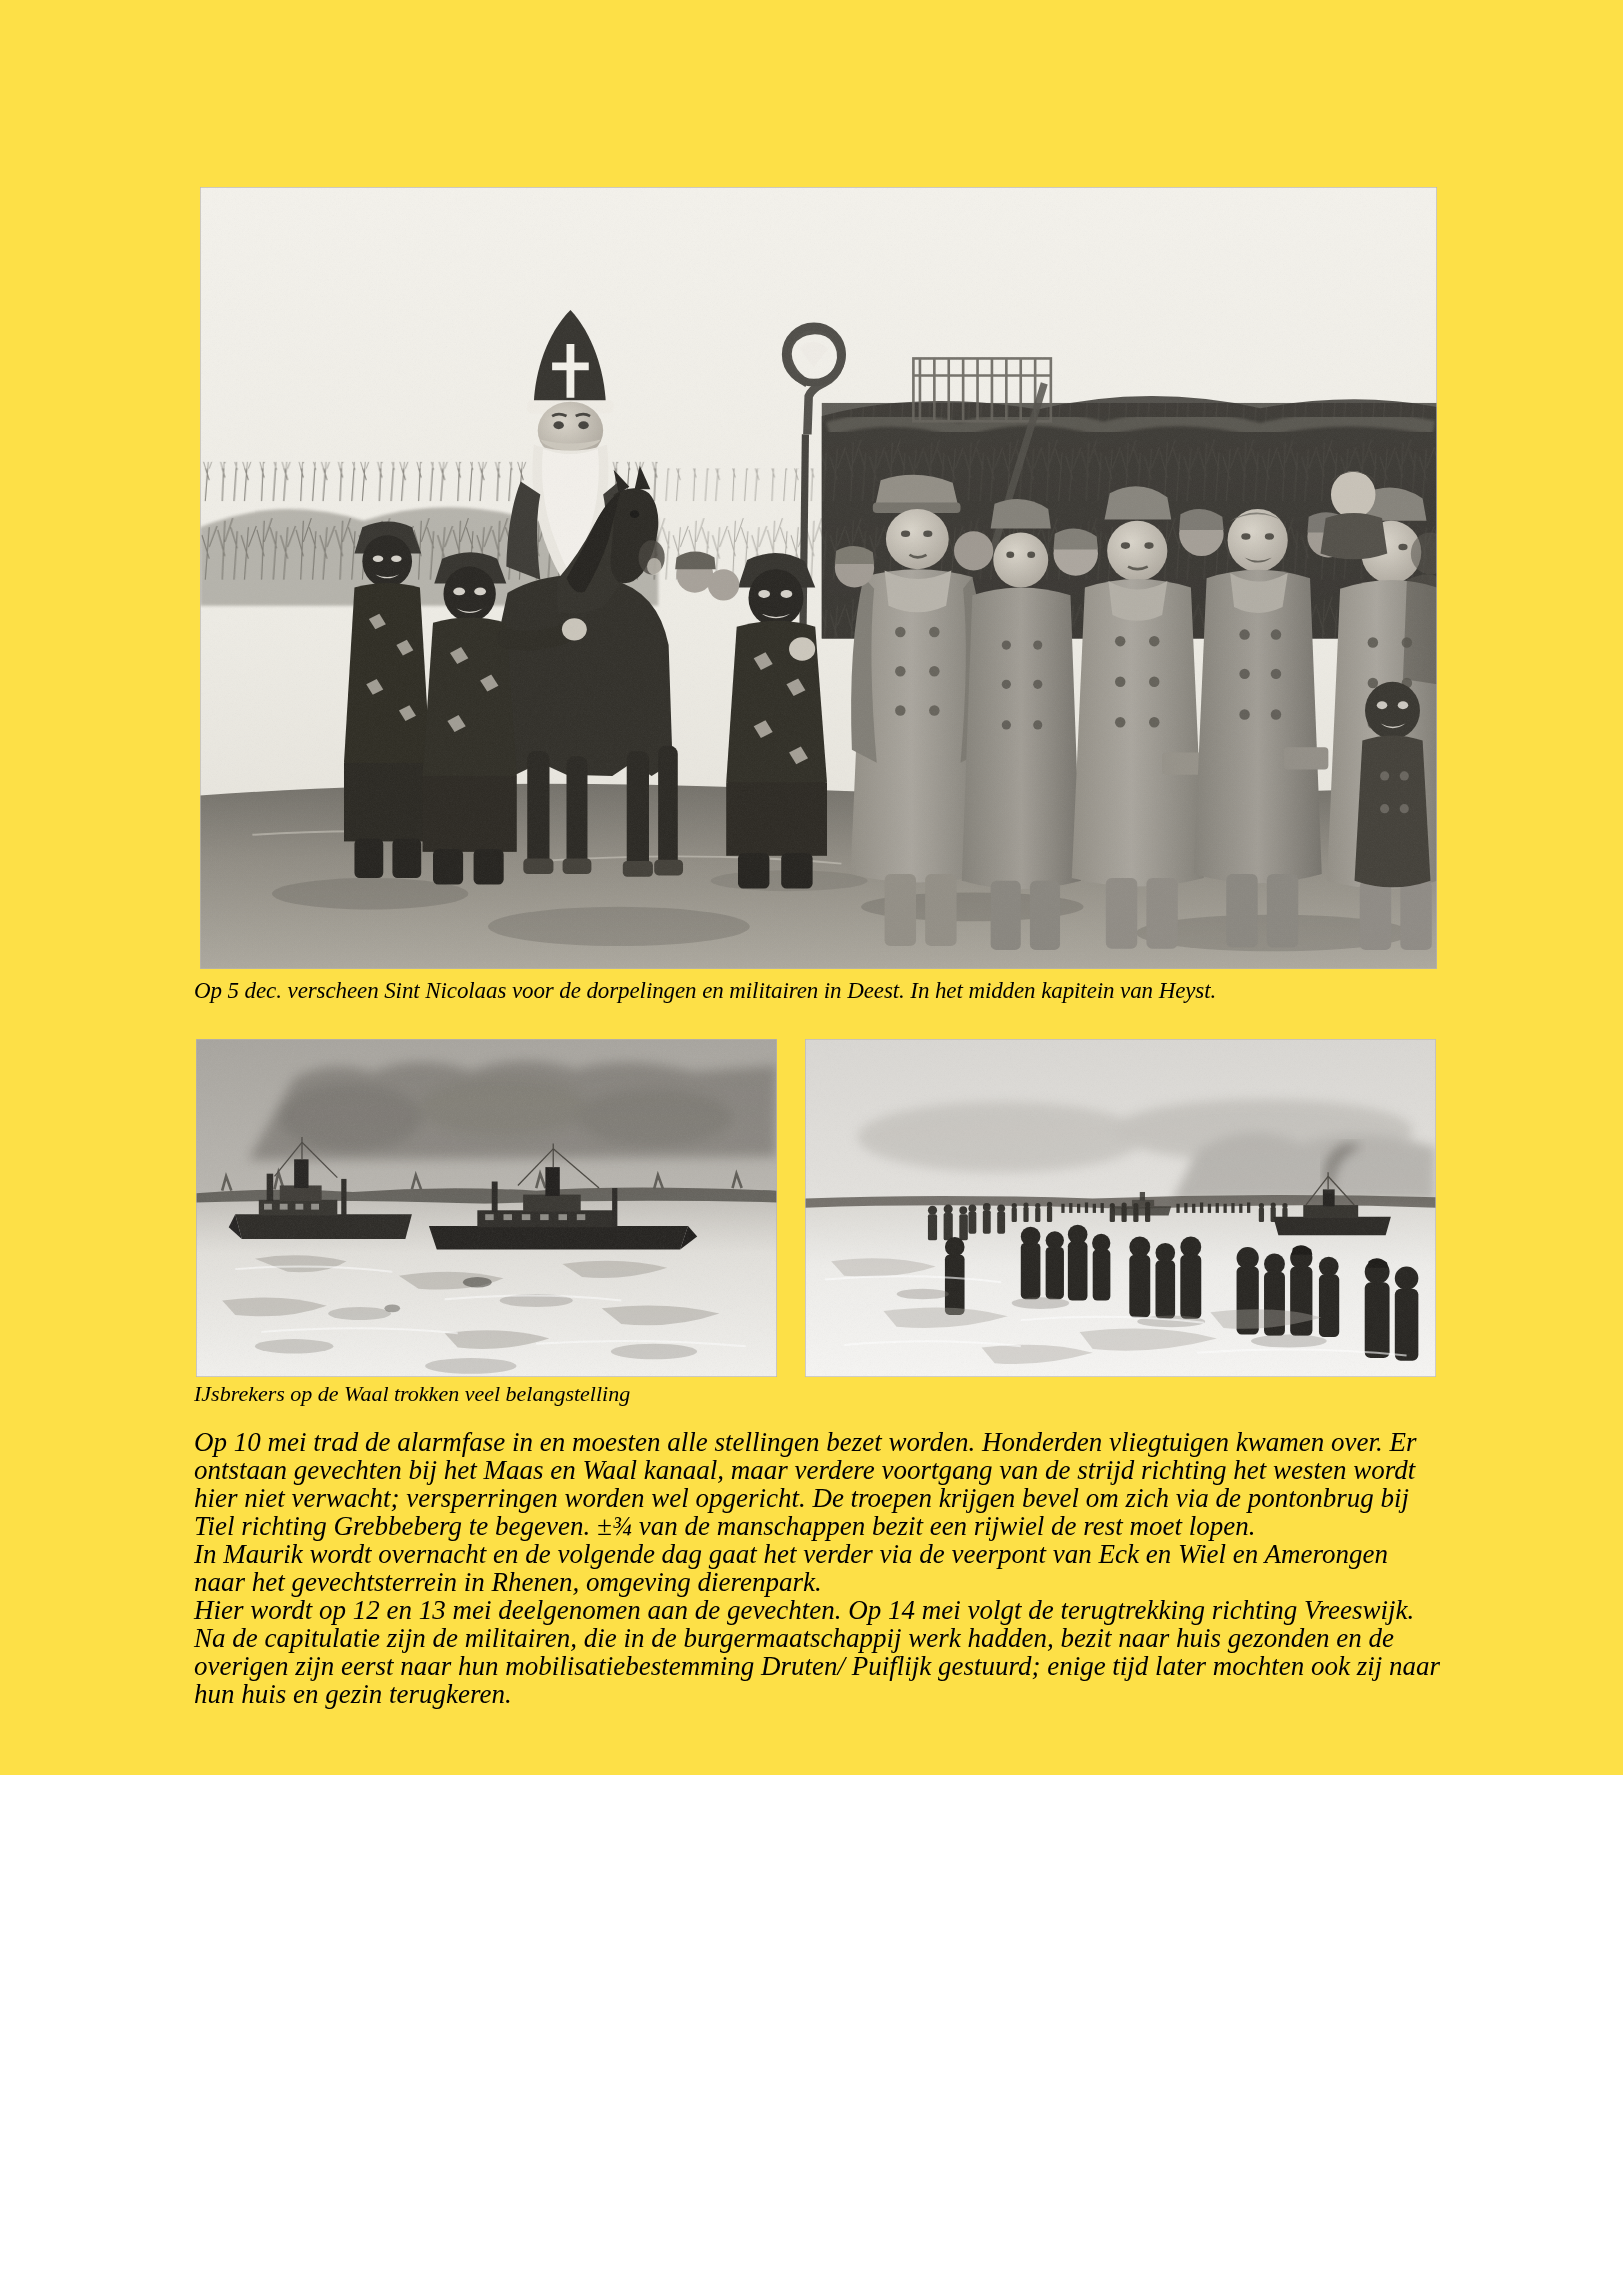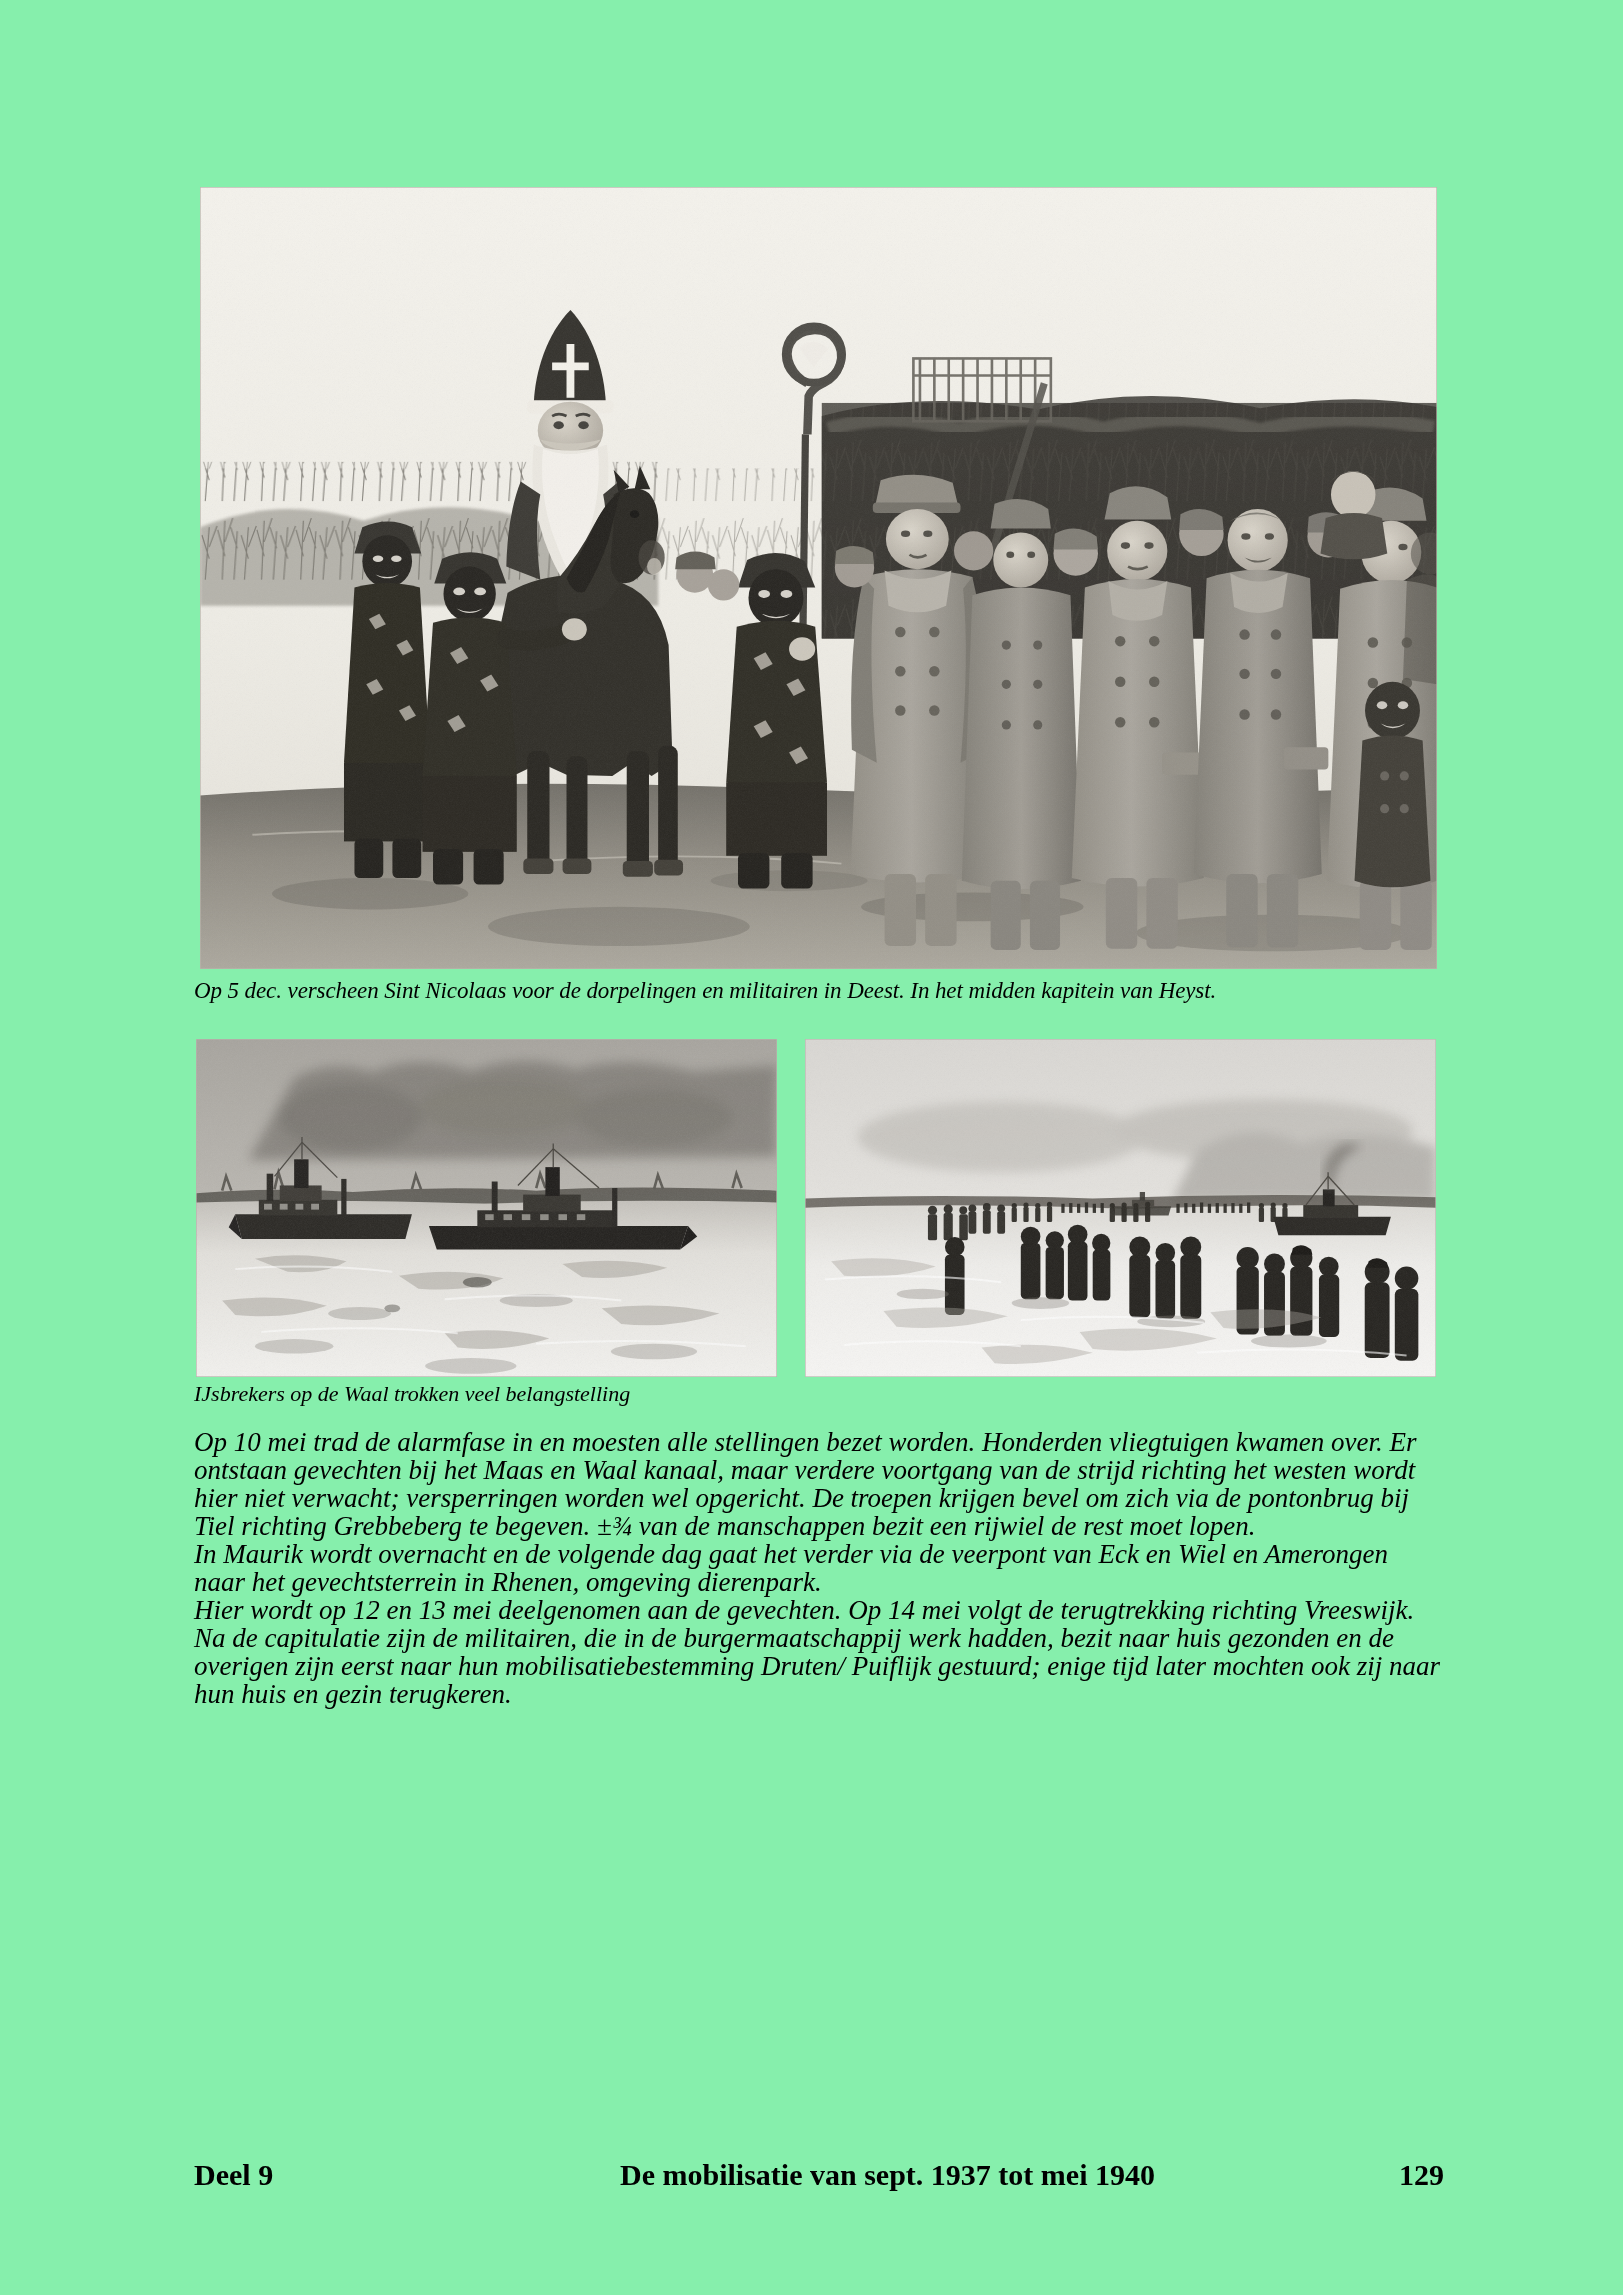"Op 5 dec. verscheen Sint" .page { background: #86efac -> #fde047; height: 2295px -> 1775px }
